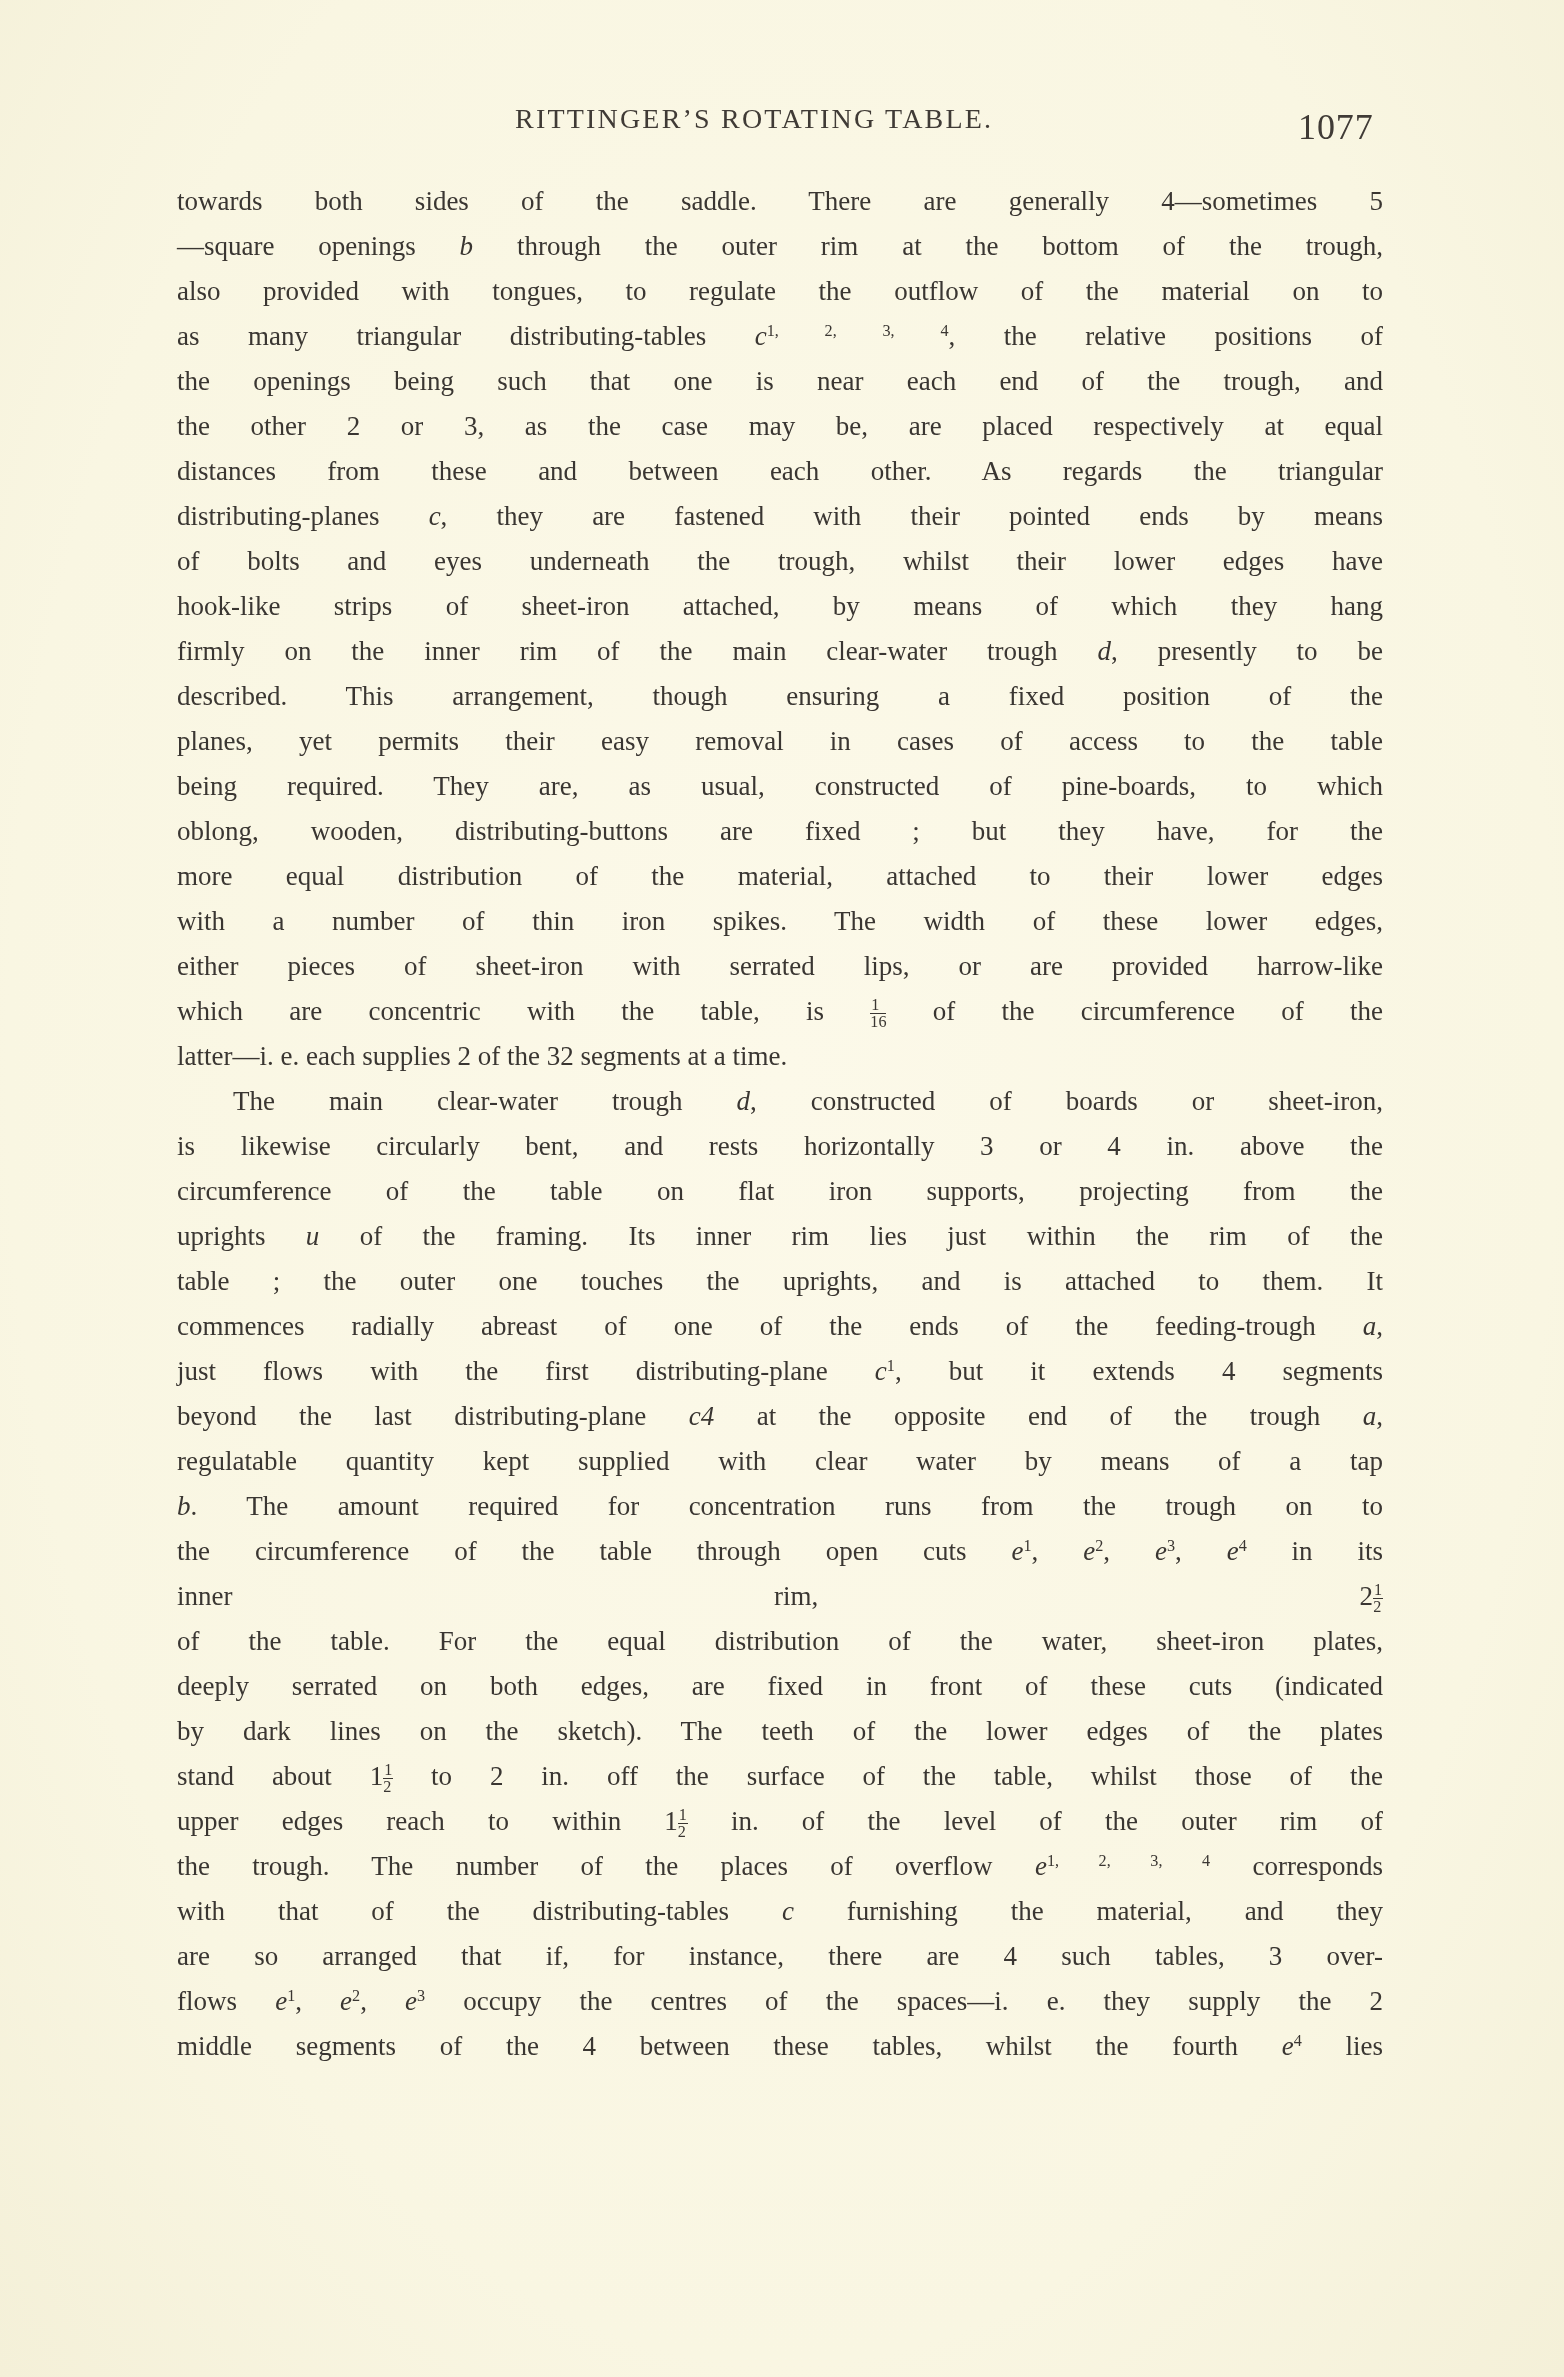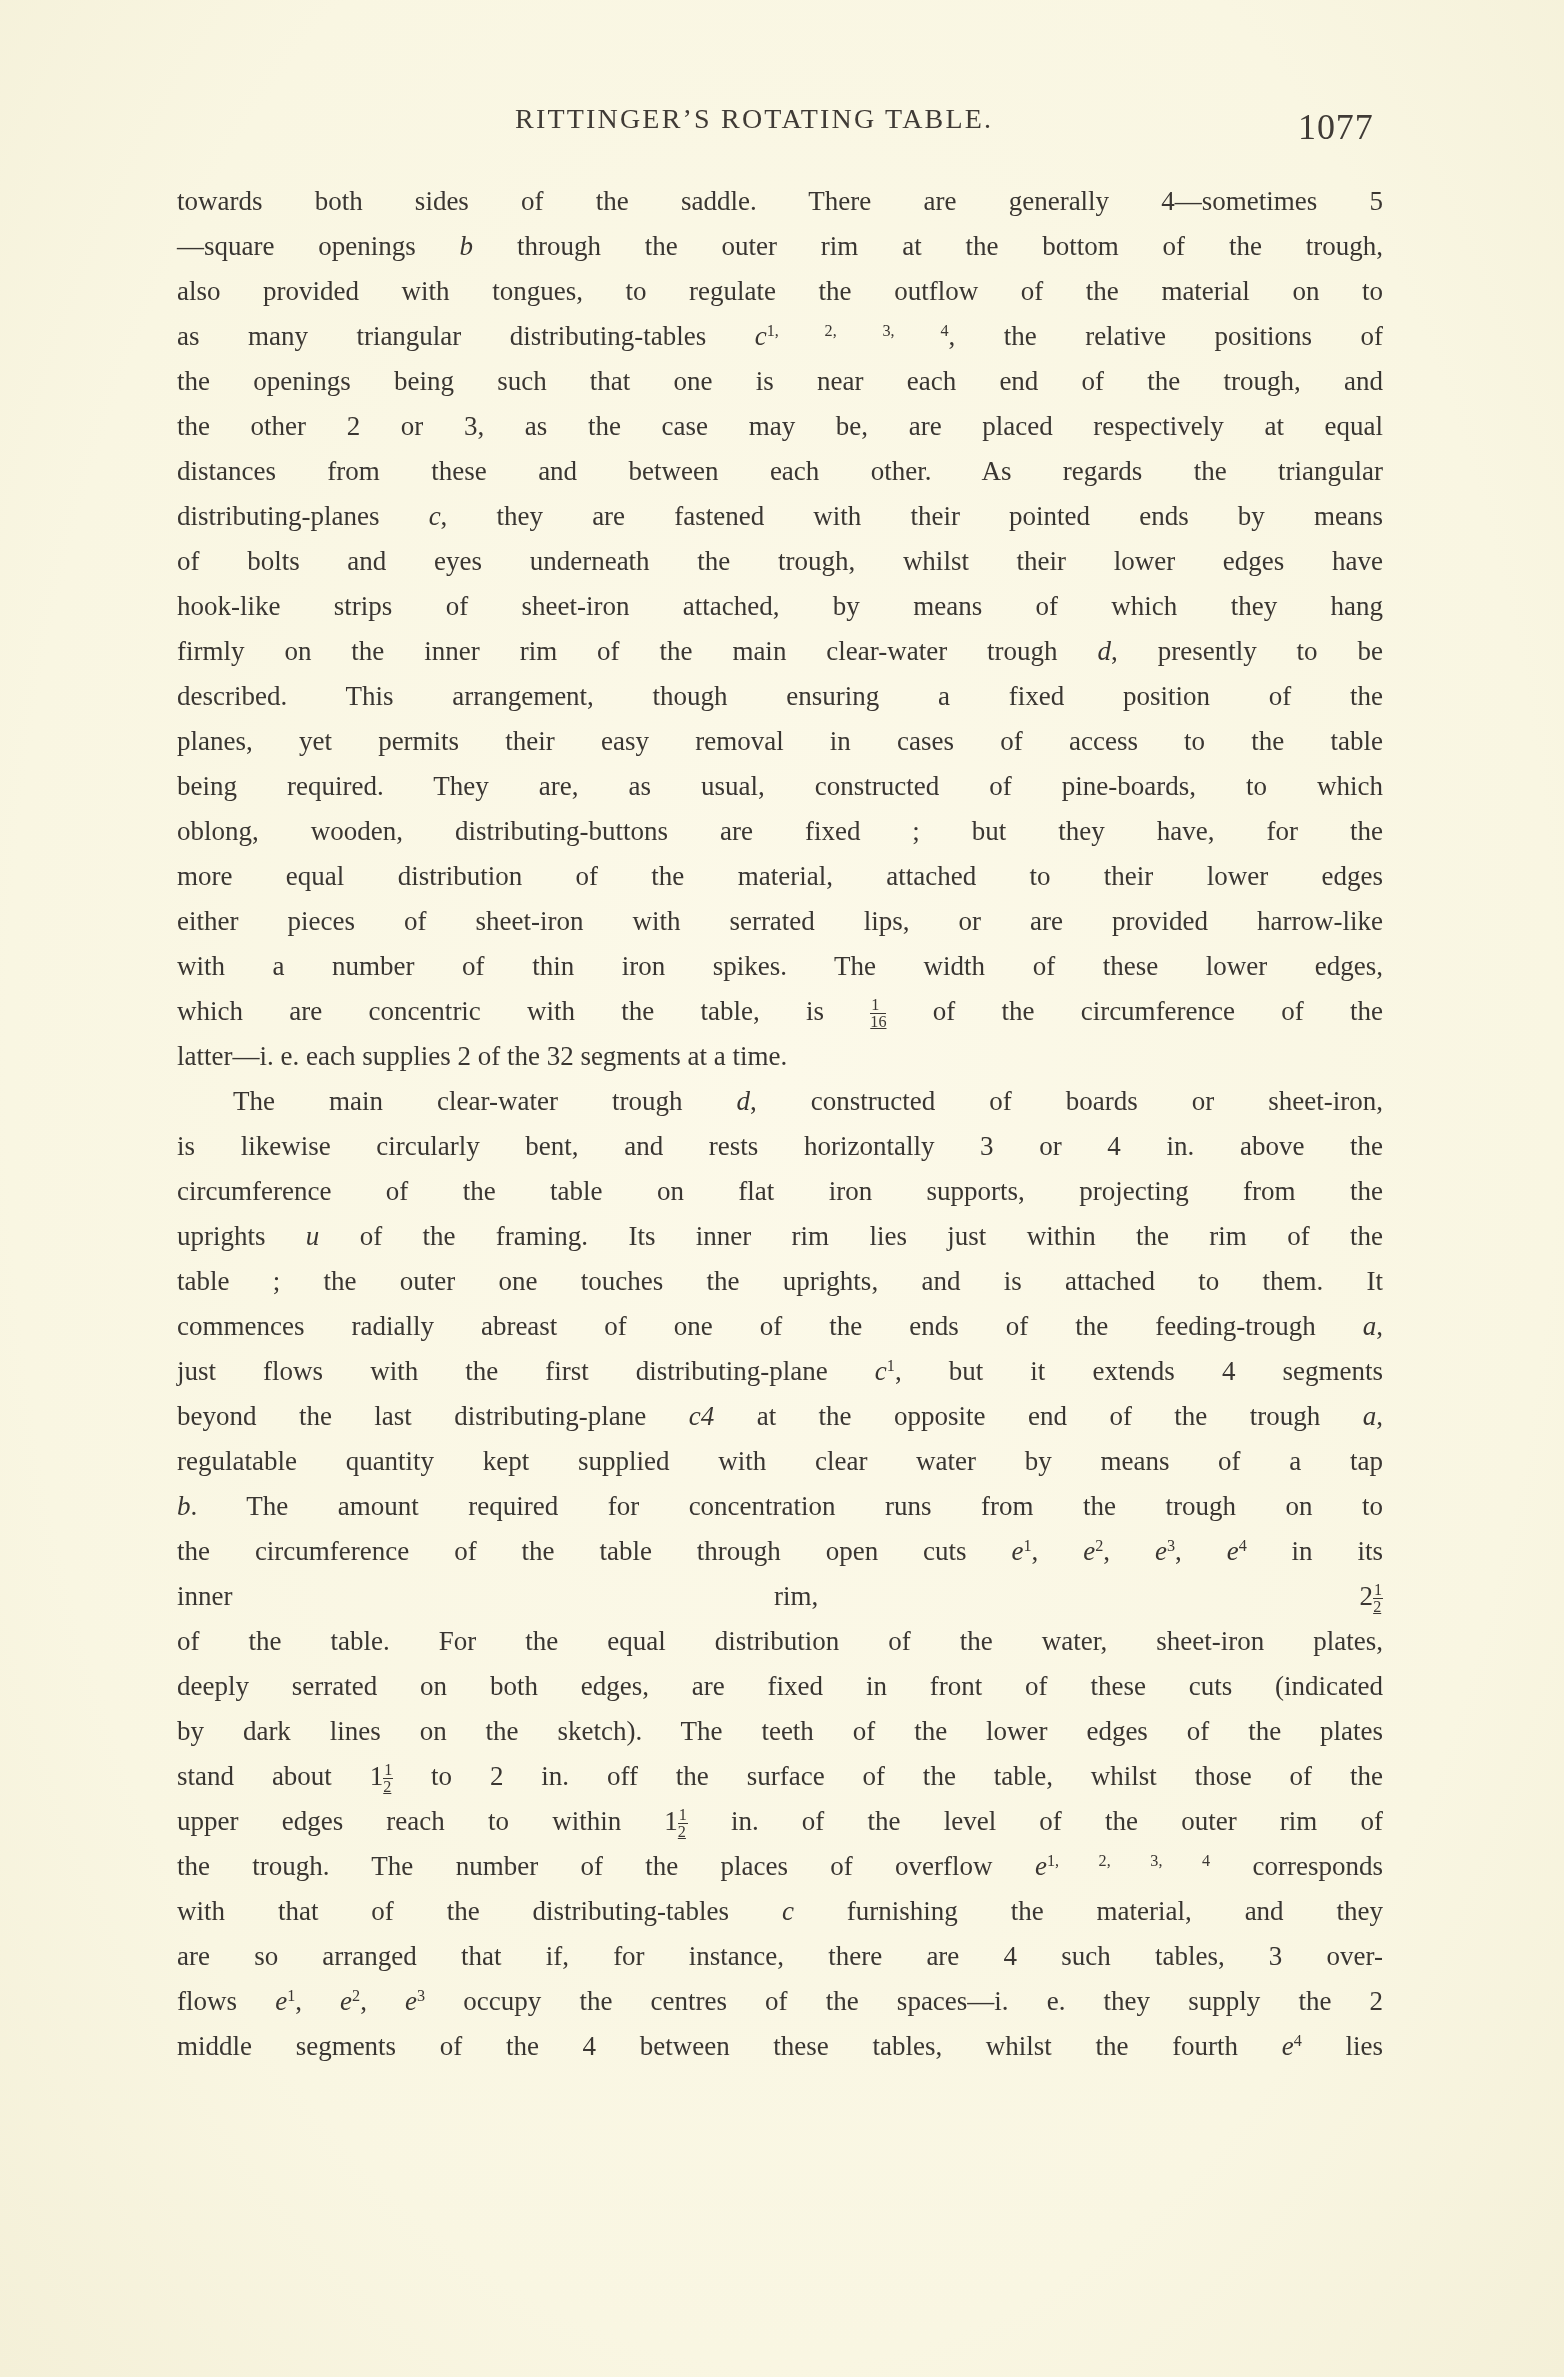"either pieces of sheet-iron with" div.line { order: before "with a number of thin" -> after "with a number of thin" }
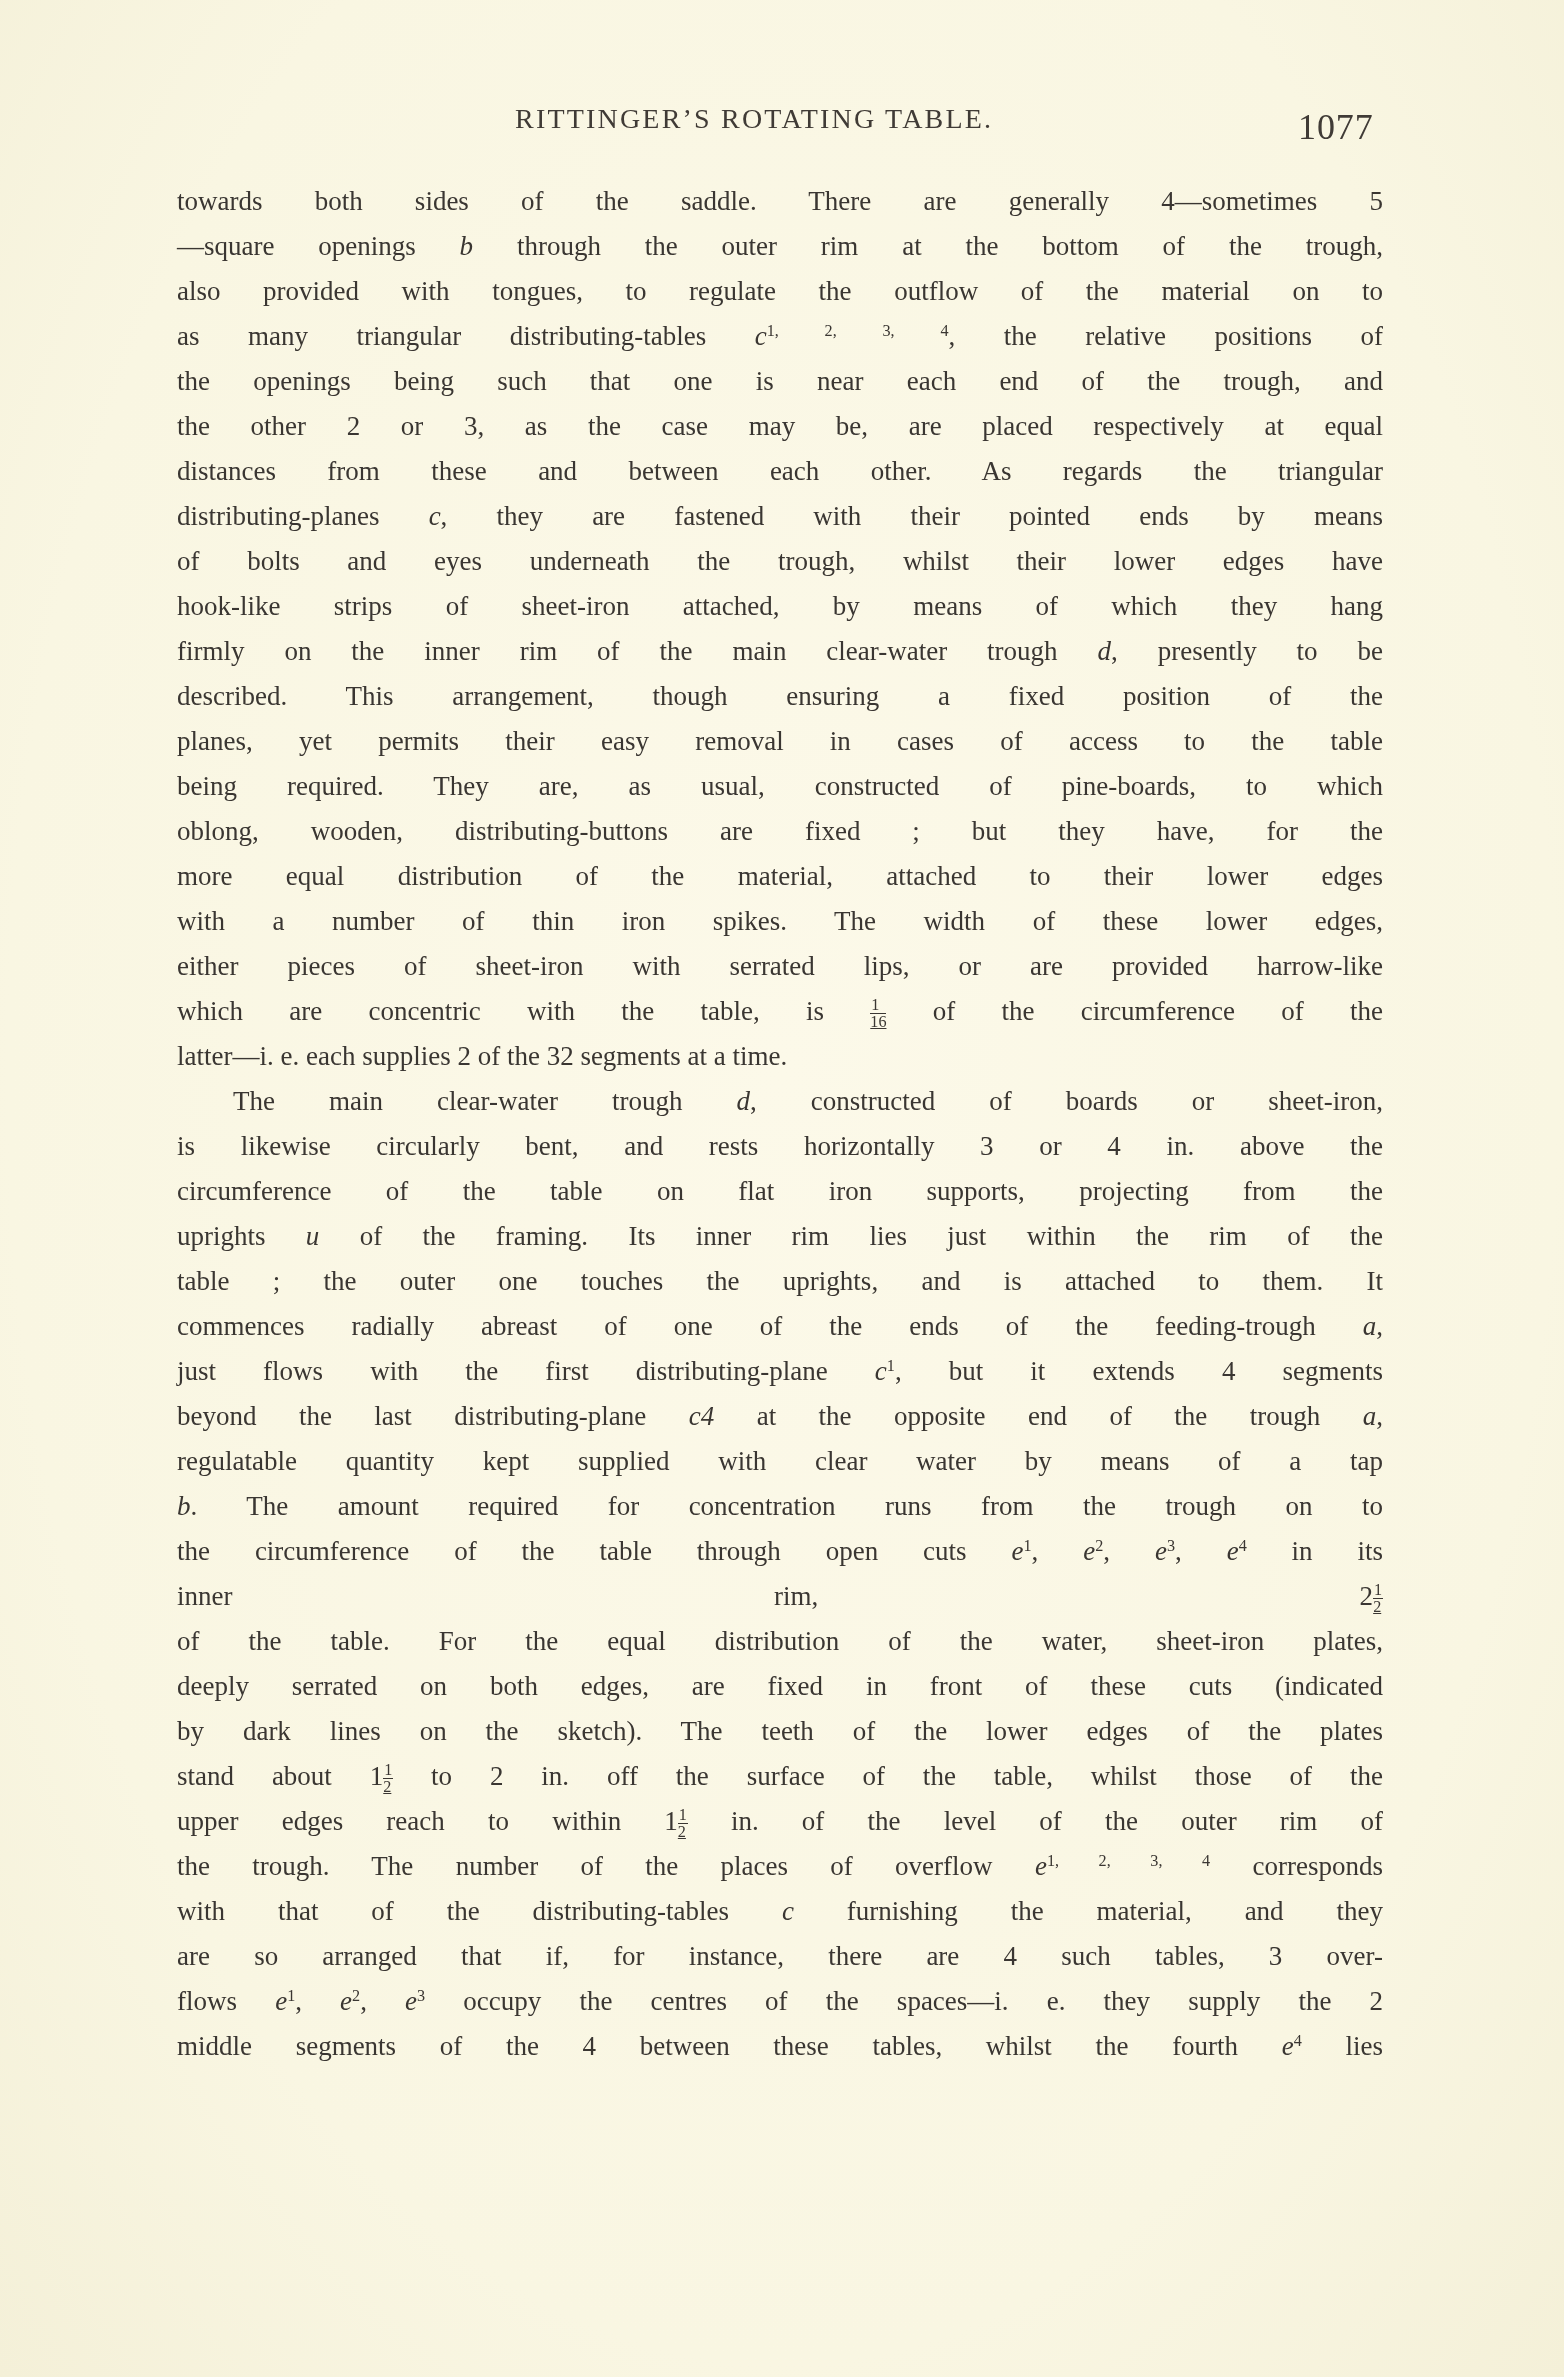"16" .frac .d { text-decoration: underline -> none }
